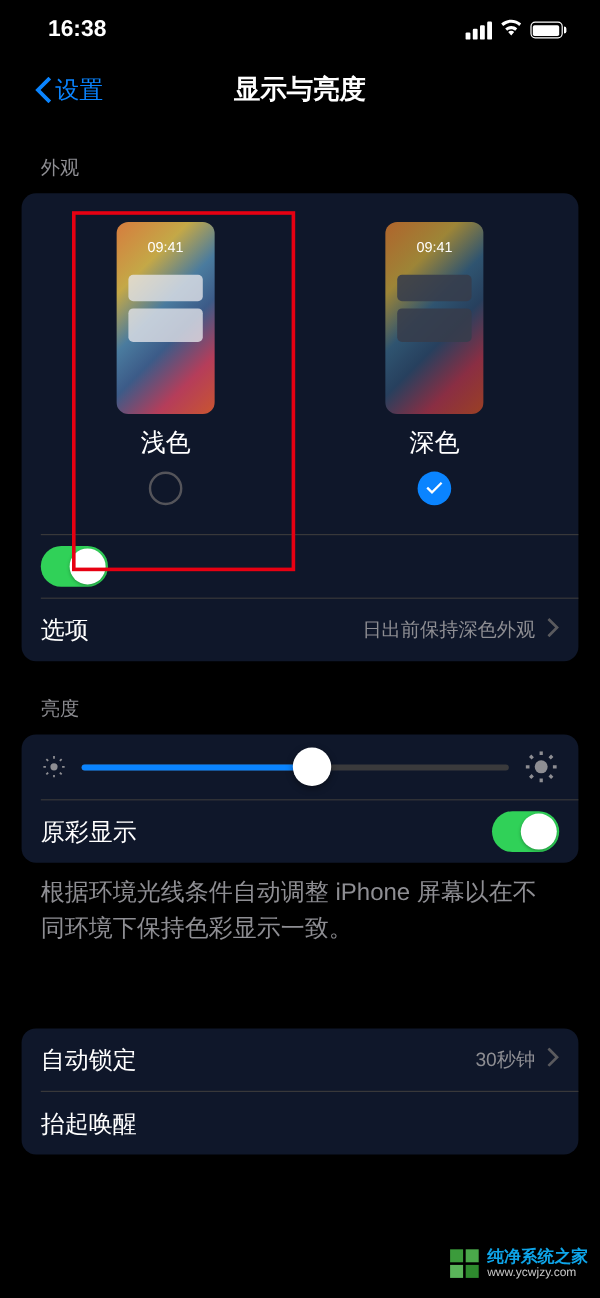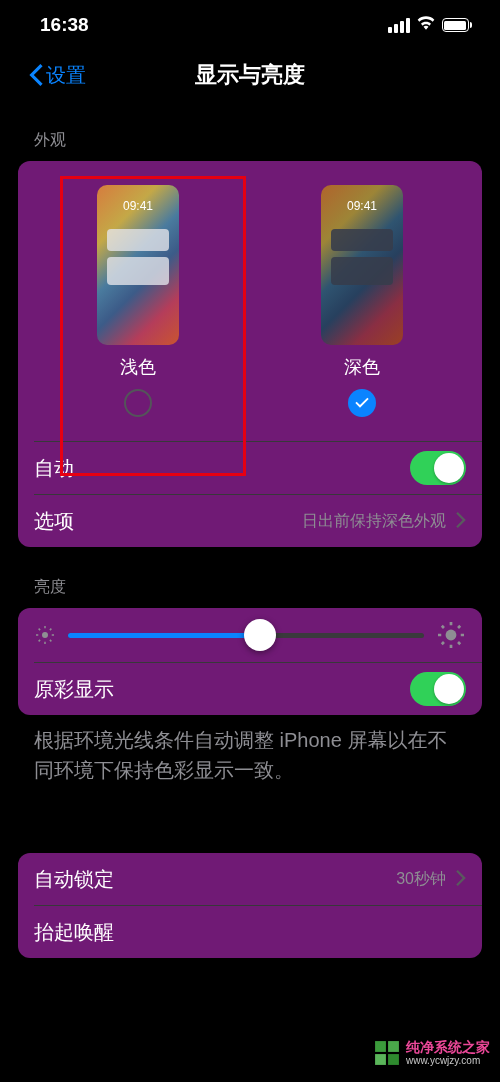"09:41" .card { background: #701a75 -> #0f172a }
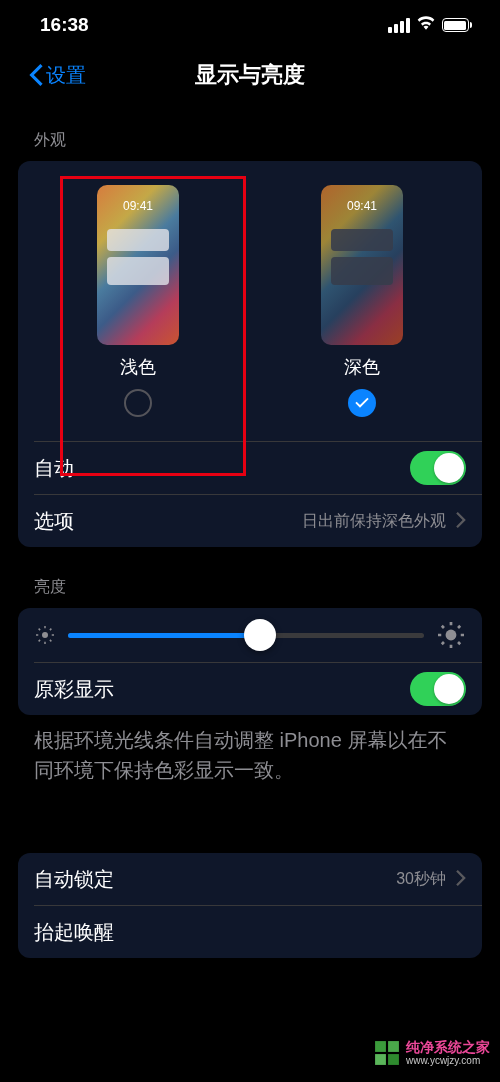"浅色" .opt-label { font-size: 18px -> 21px }
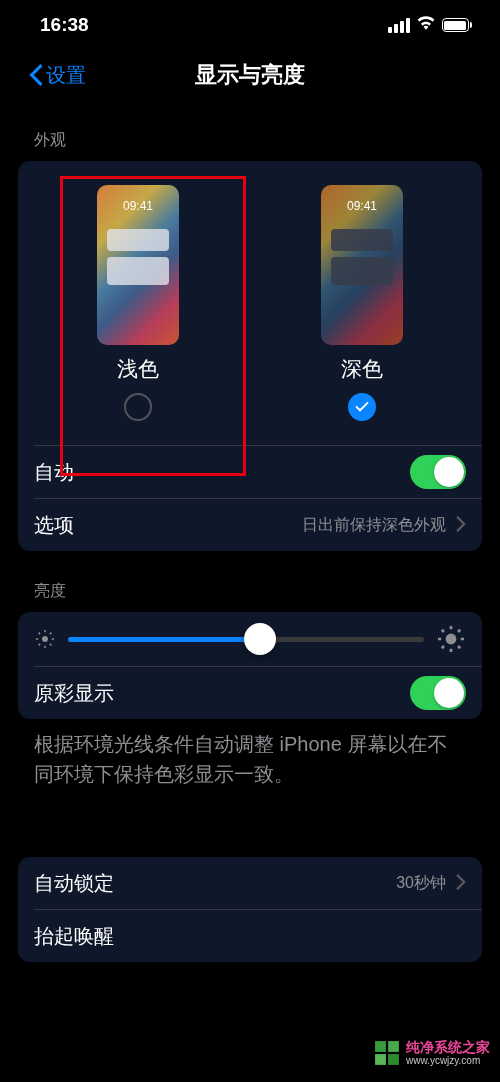"自动" div.label { html: <div>自动</div> -> none }
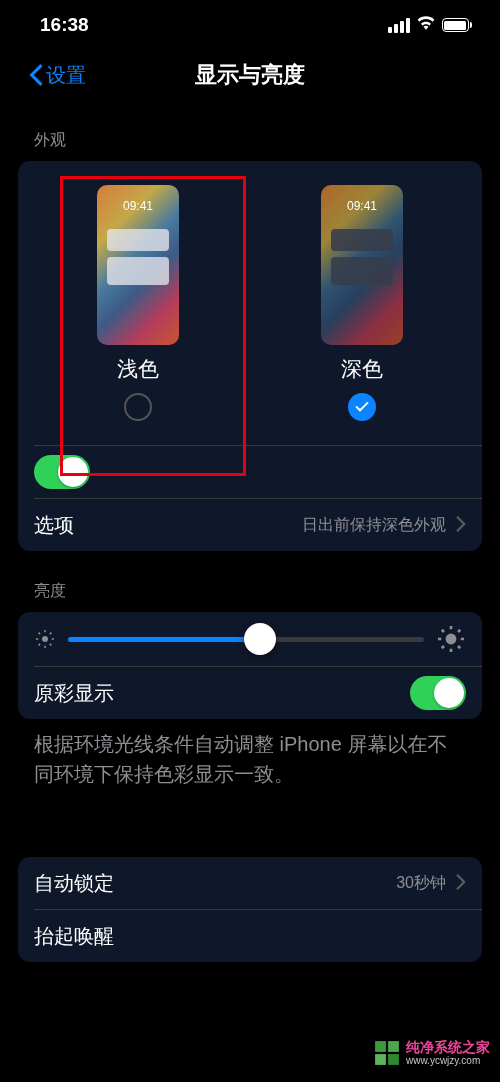"纯净系统之家" .wm-txt .t1 { color: #ec4899 -> #0ea5e9 }
